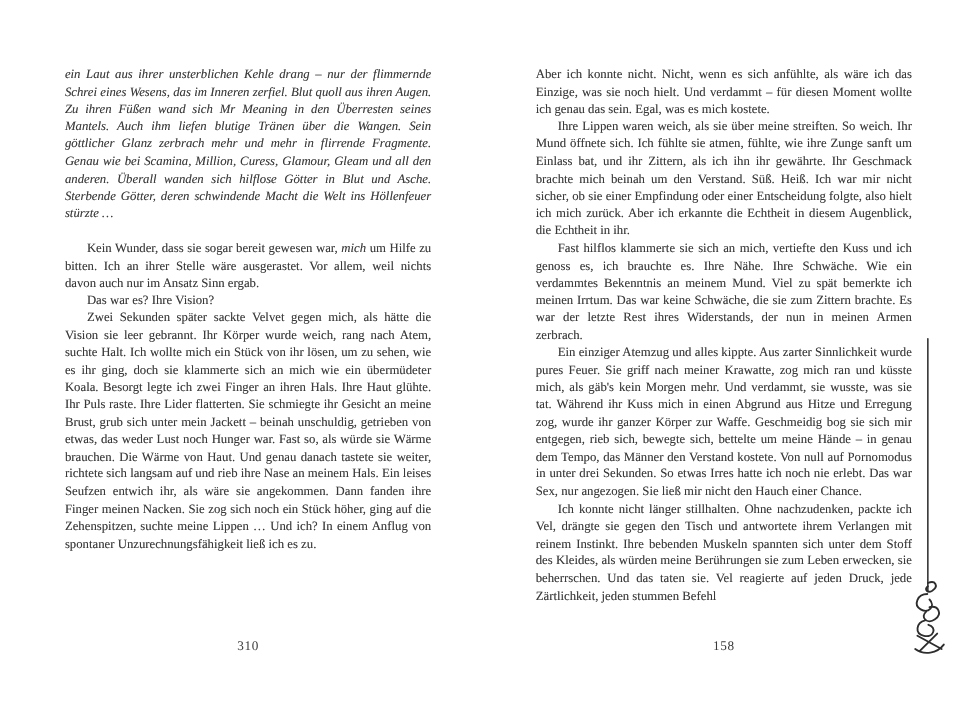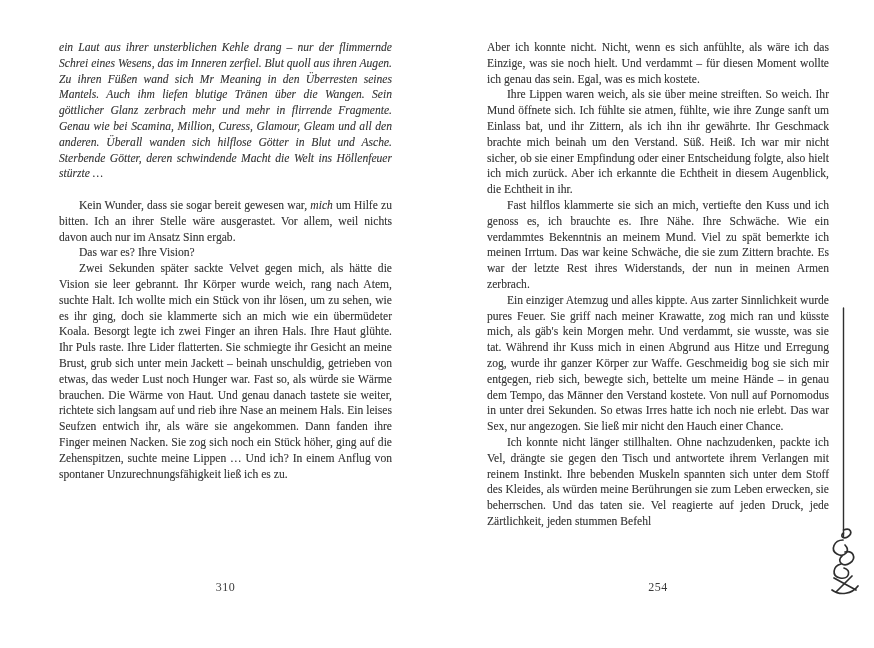"ein Laut aus ihrer unsterblichen" .page-text { top: 40px -> 60px }
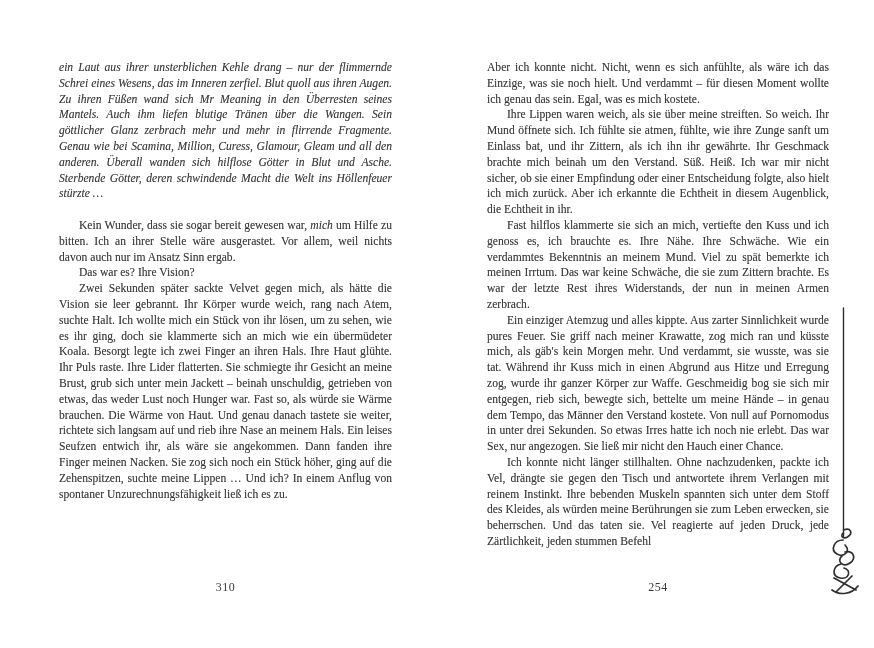"254" div.page-number { text: 254 -> 158 }
